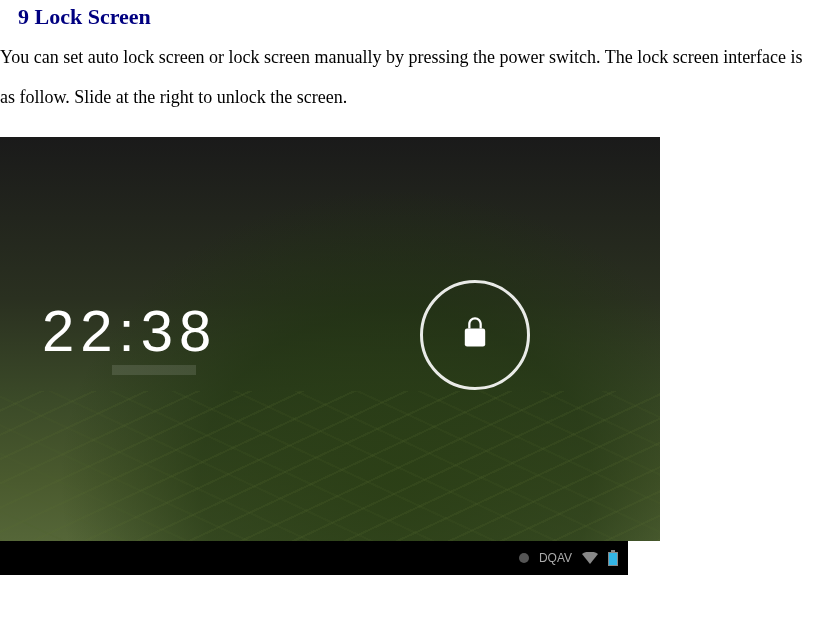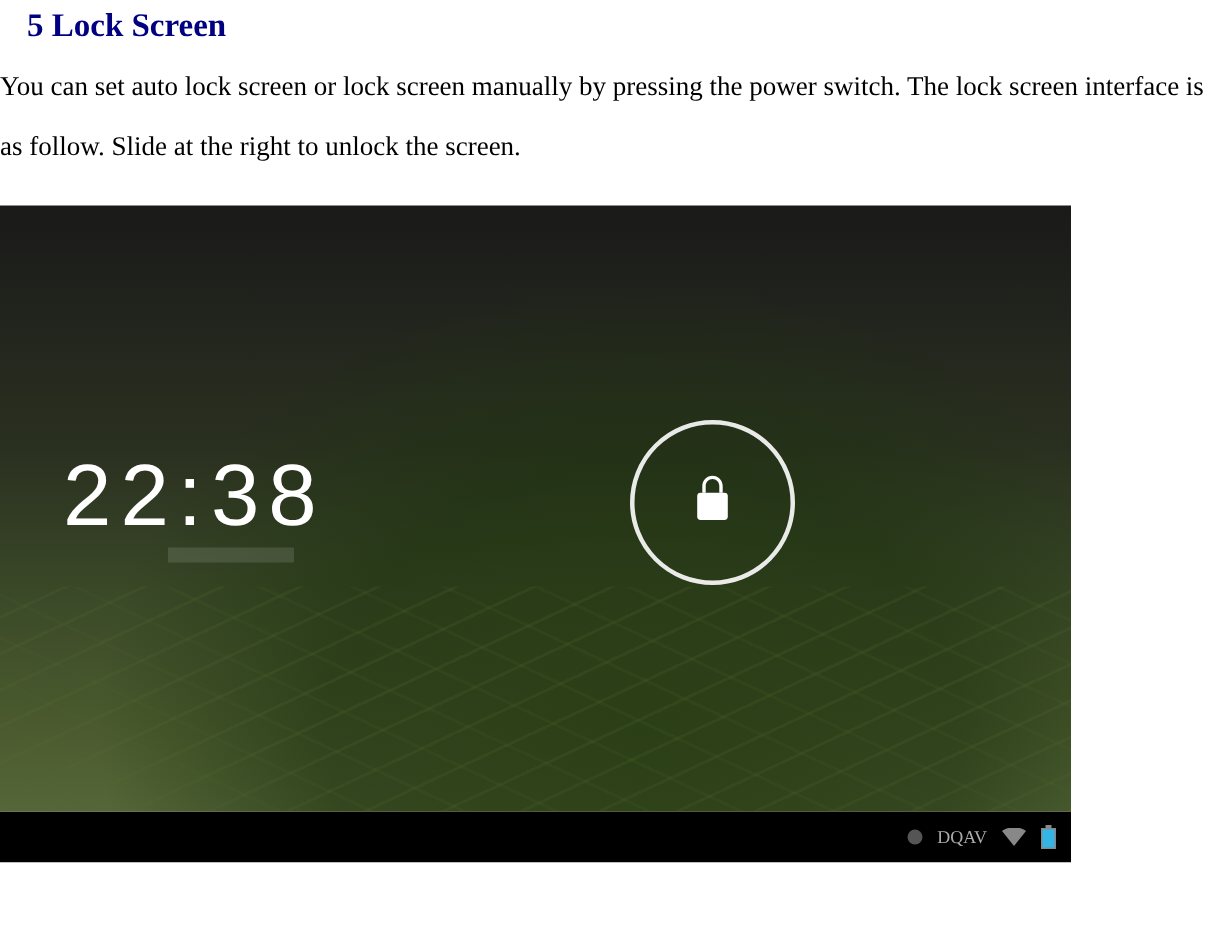"5 Lock Screen" h2.section-heading { text: 5 -> 9 }
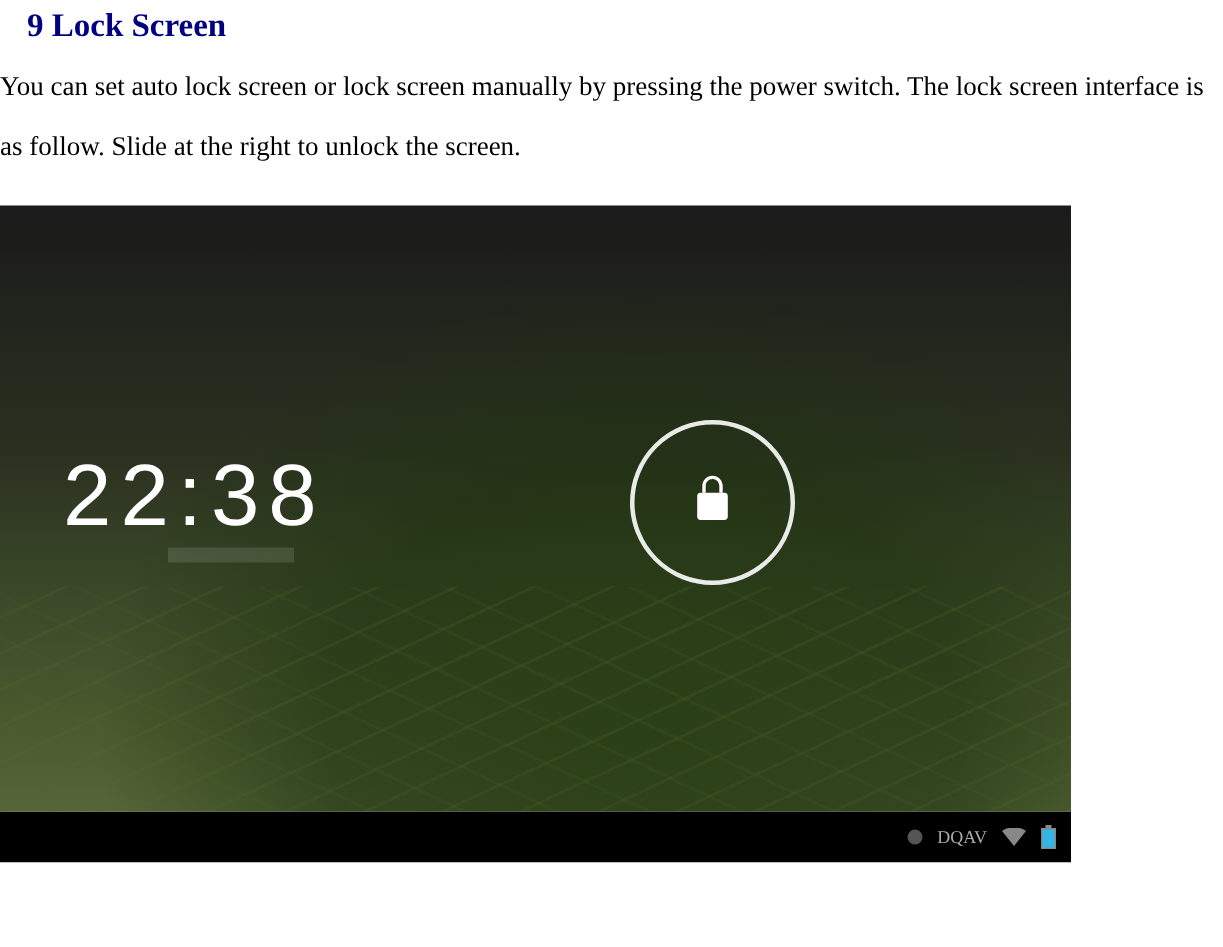"22:38" .wallpaper { width: 714px -> 660px }
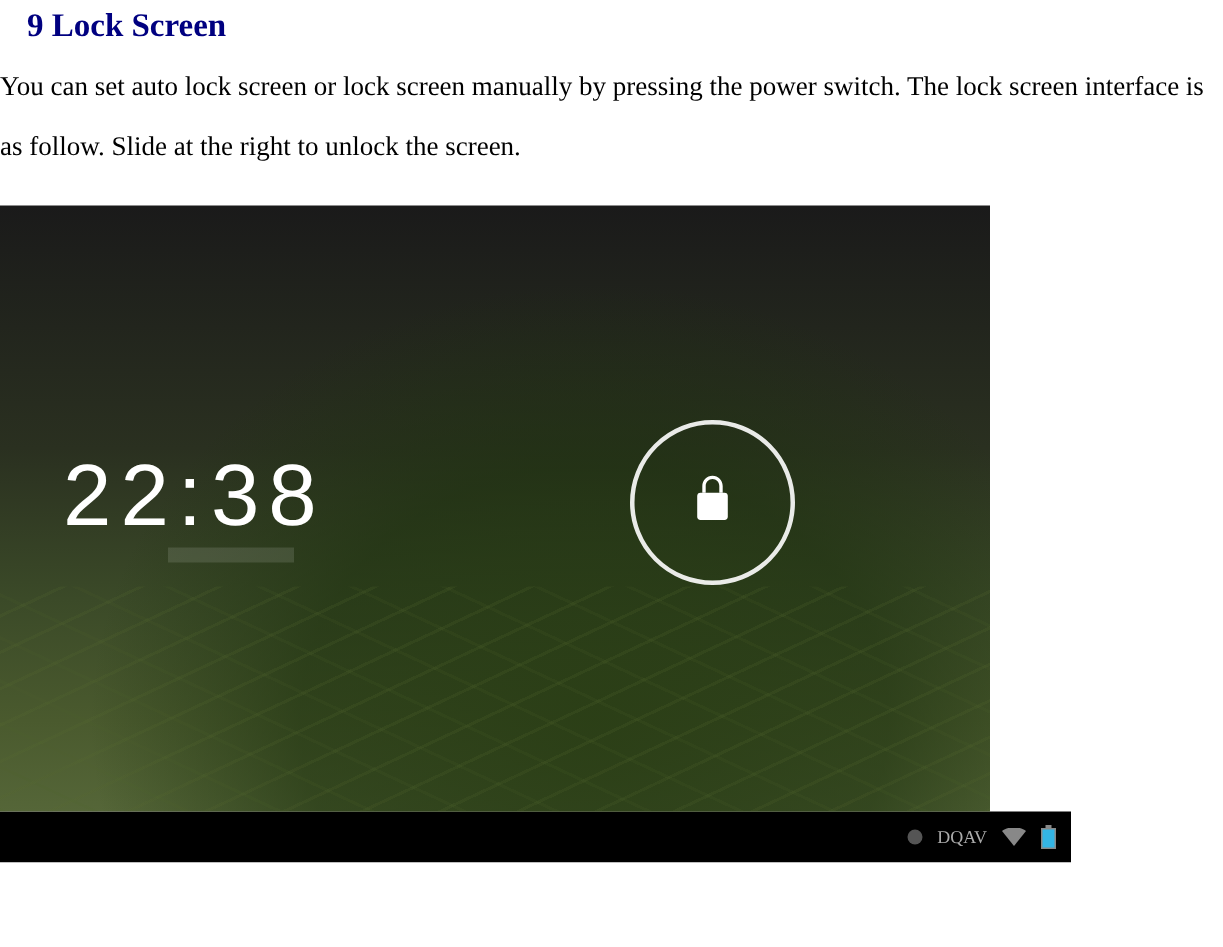"DQAV" .navbar { font-family: Liberation Serif, serif -> Liberation Sans, sans-serif; width: 714px -> 628px }
